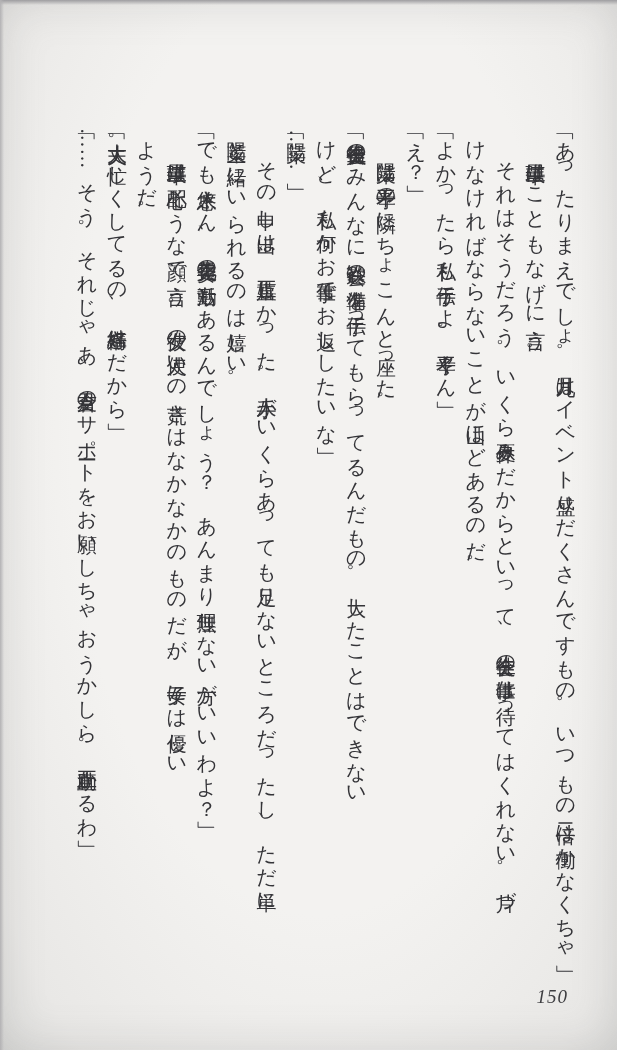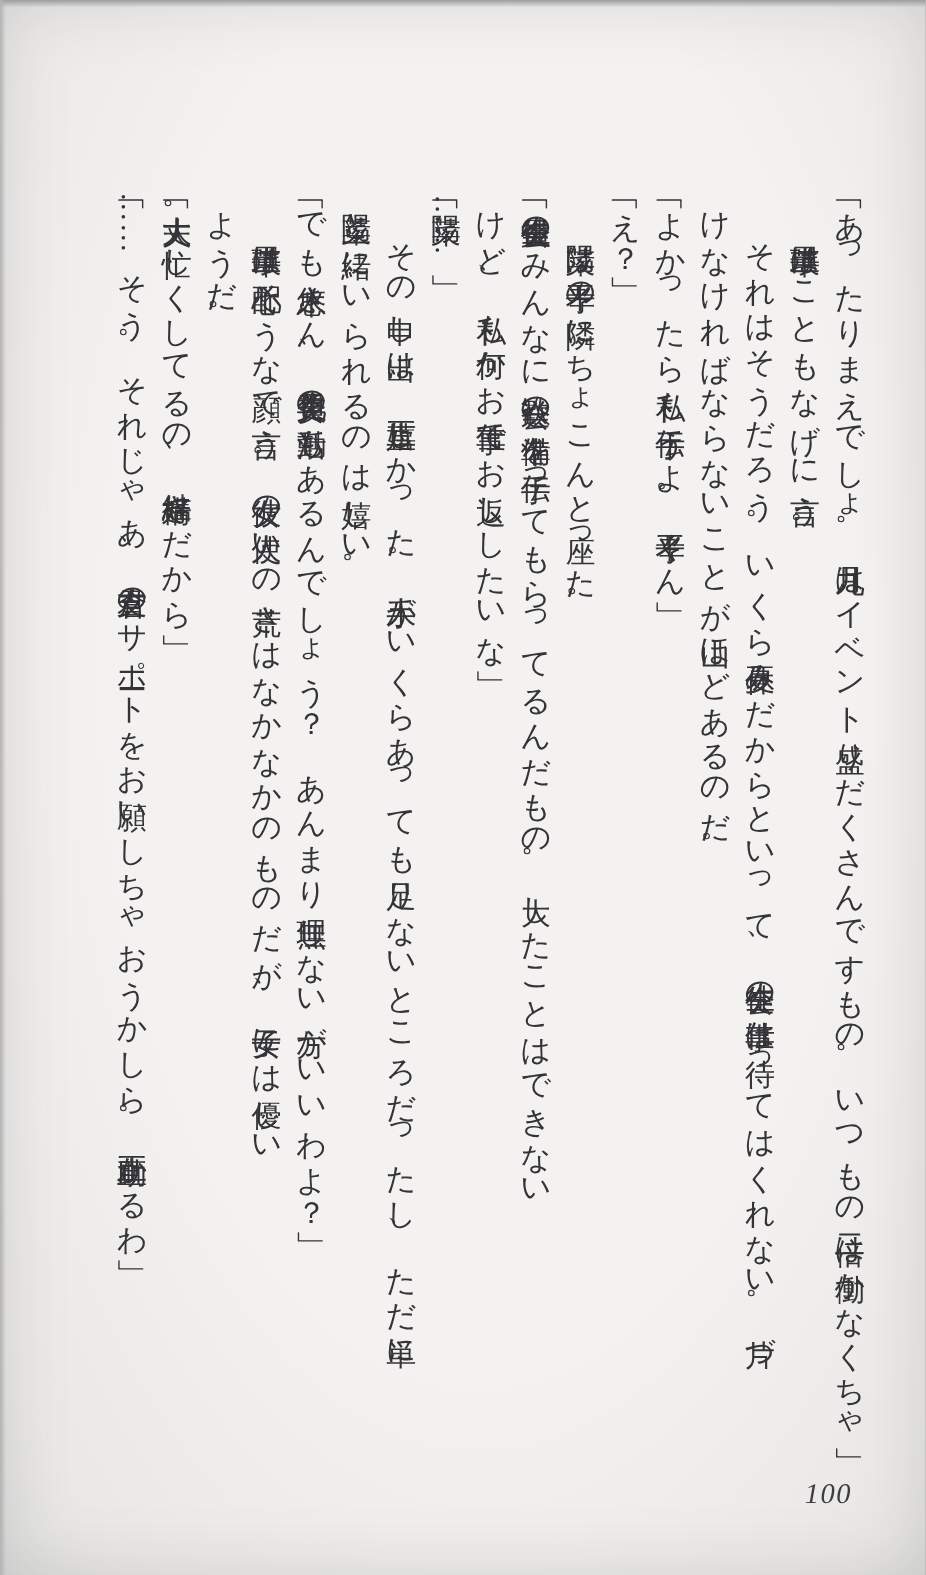"100" div.page-number { text: 100 -> 150 }
